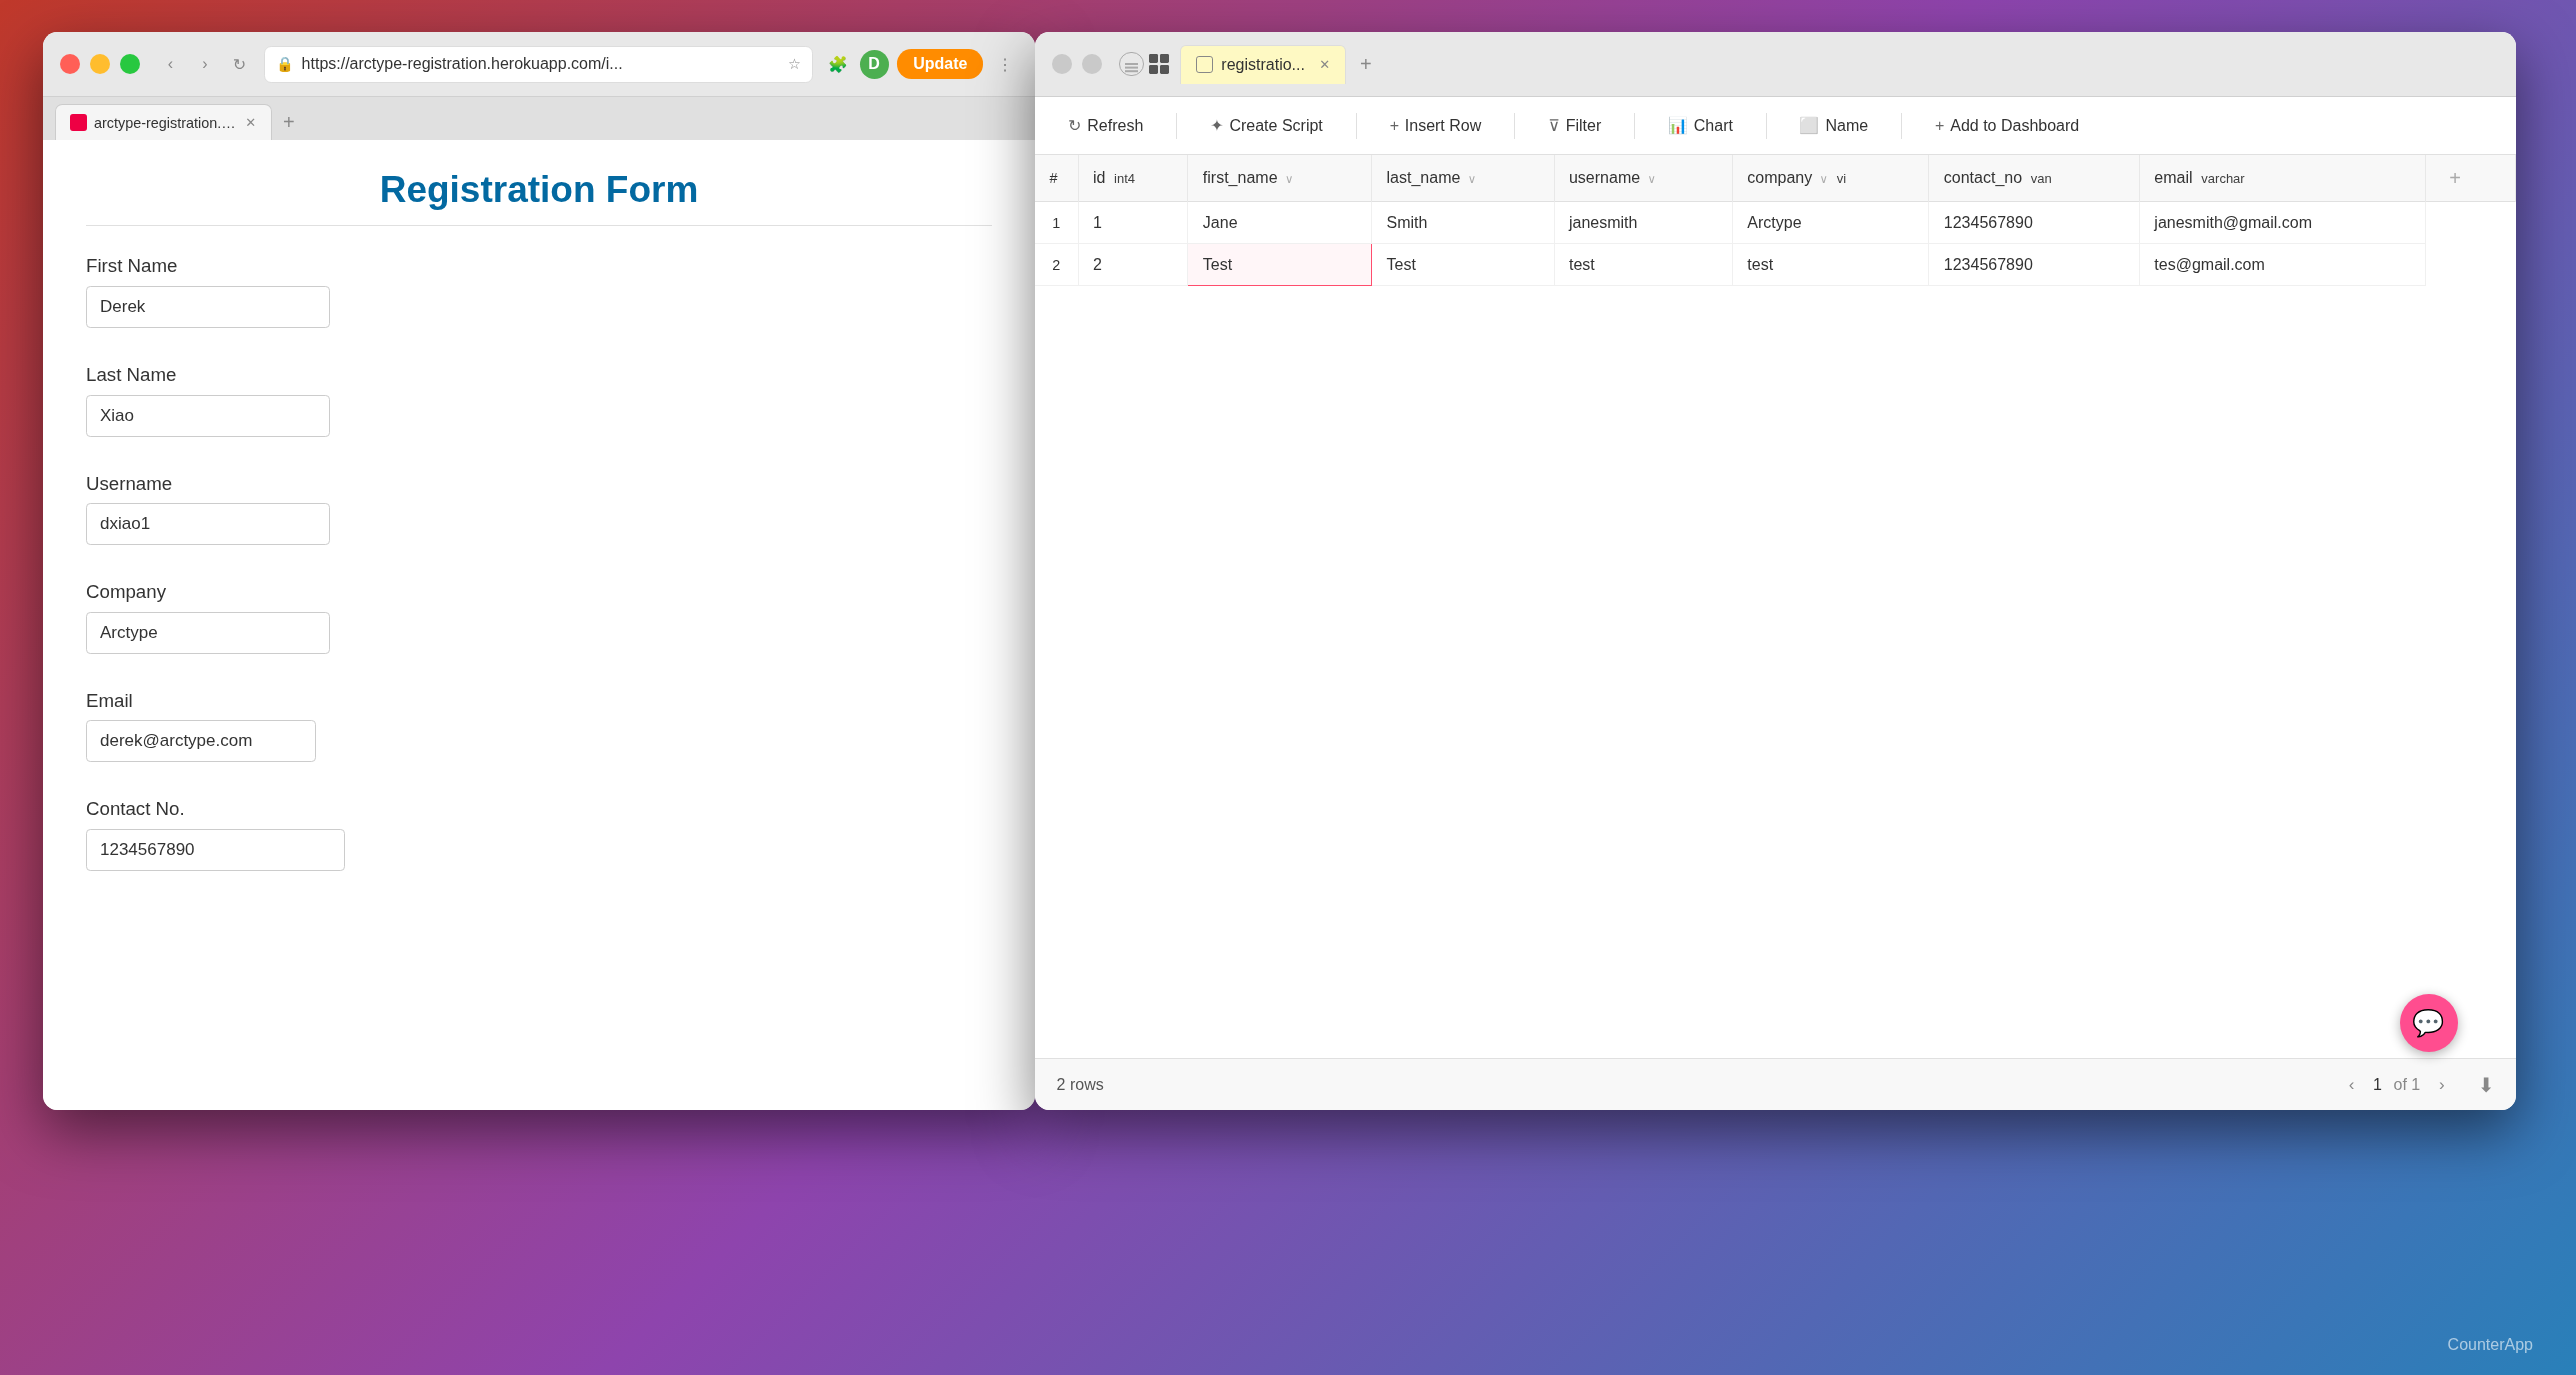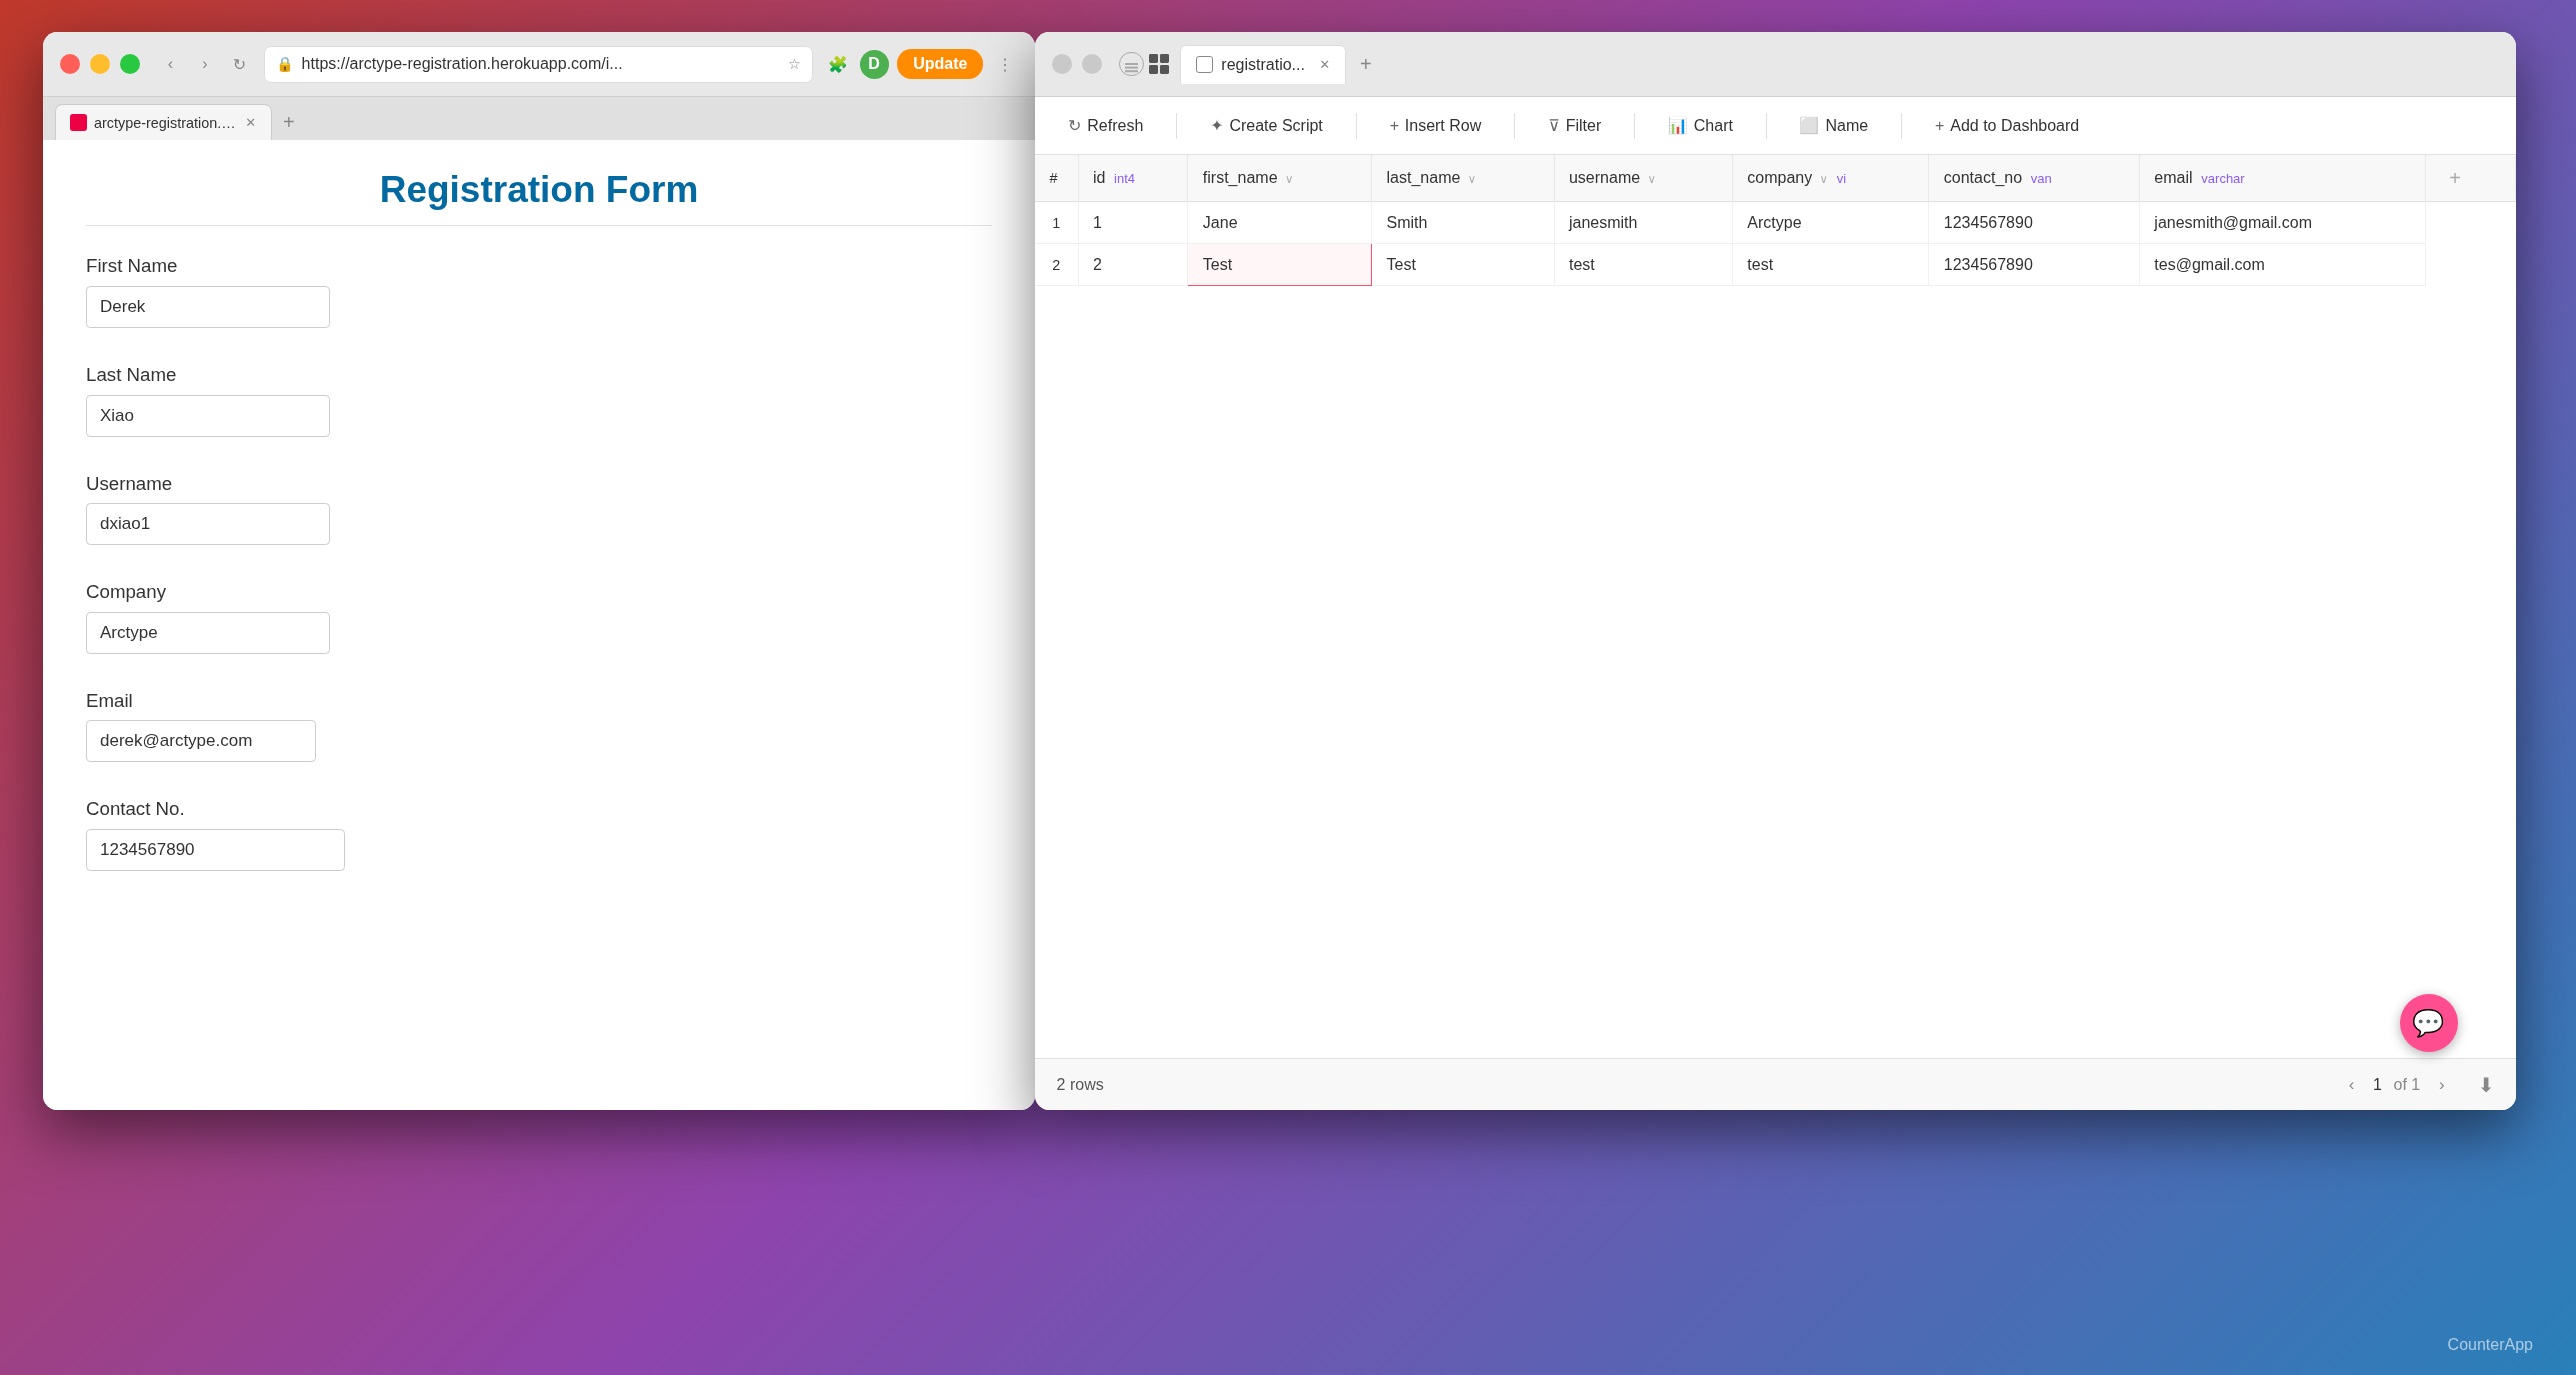"registratio..." .db-tab { background: #ffffff -> #fef9c3 }
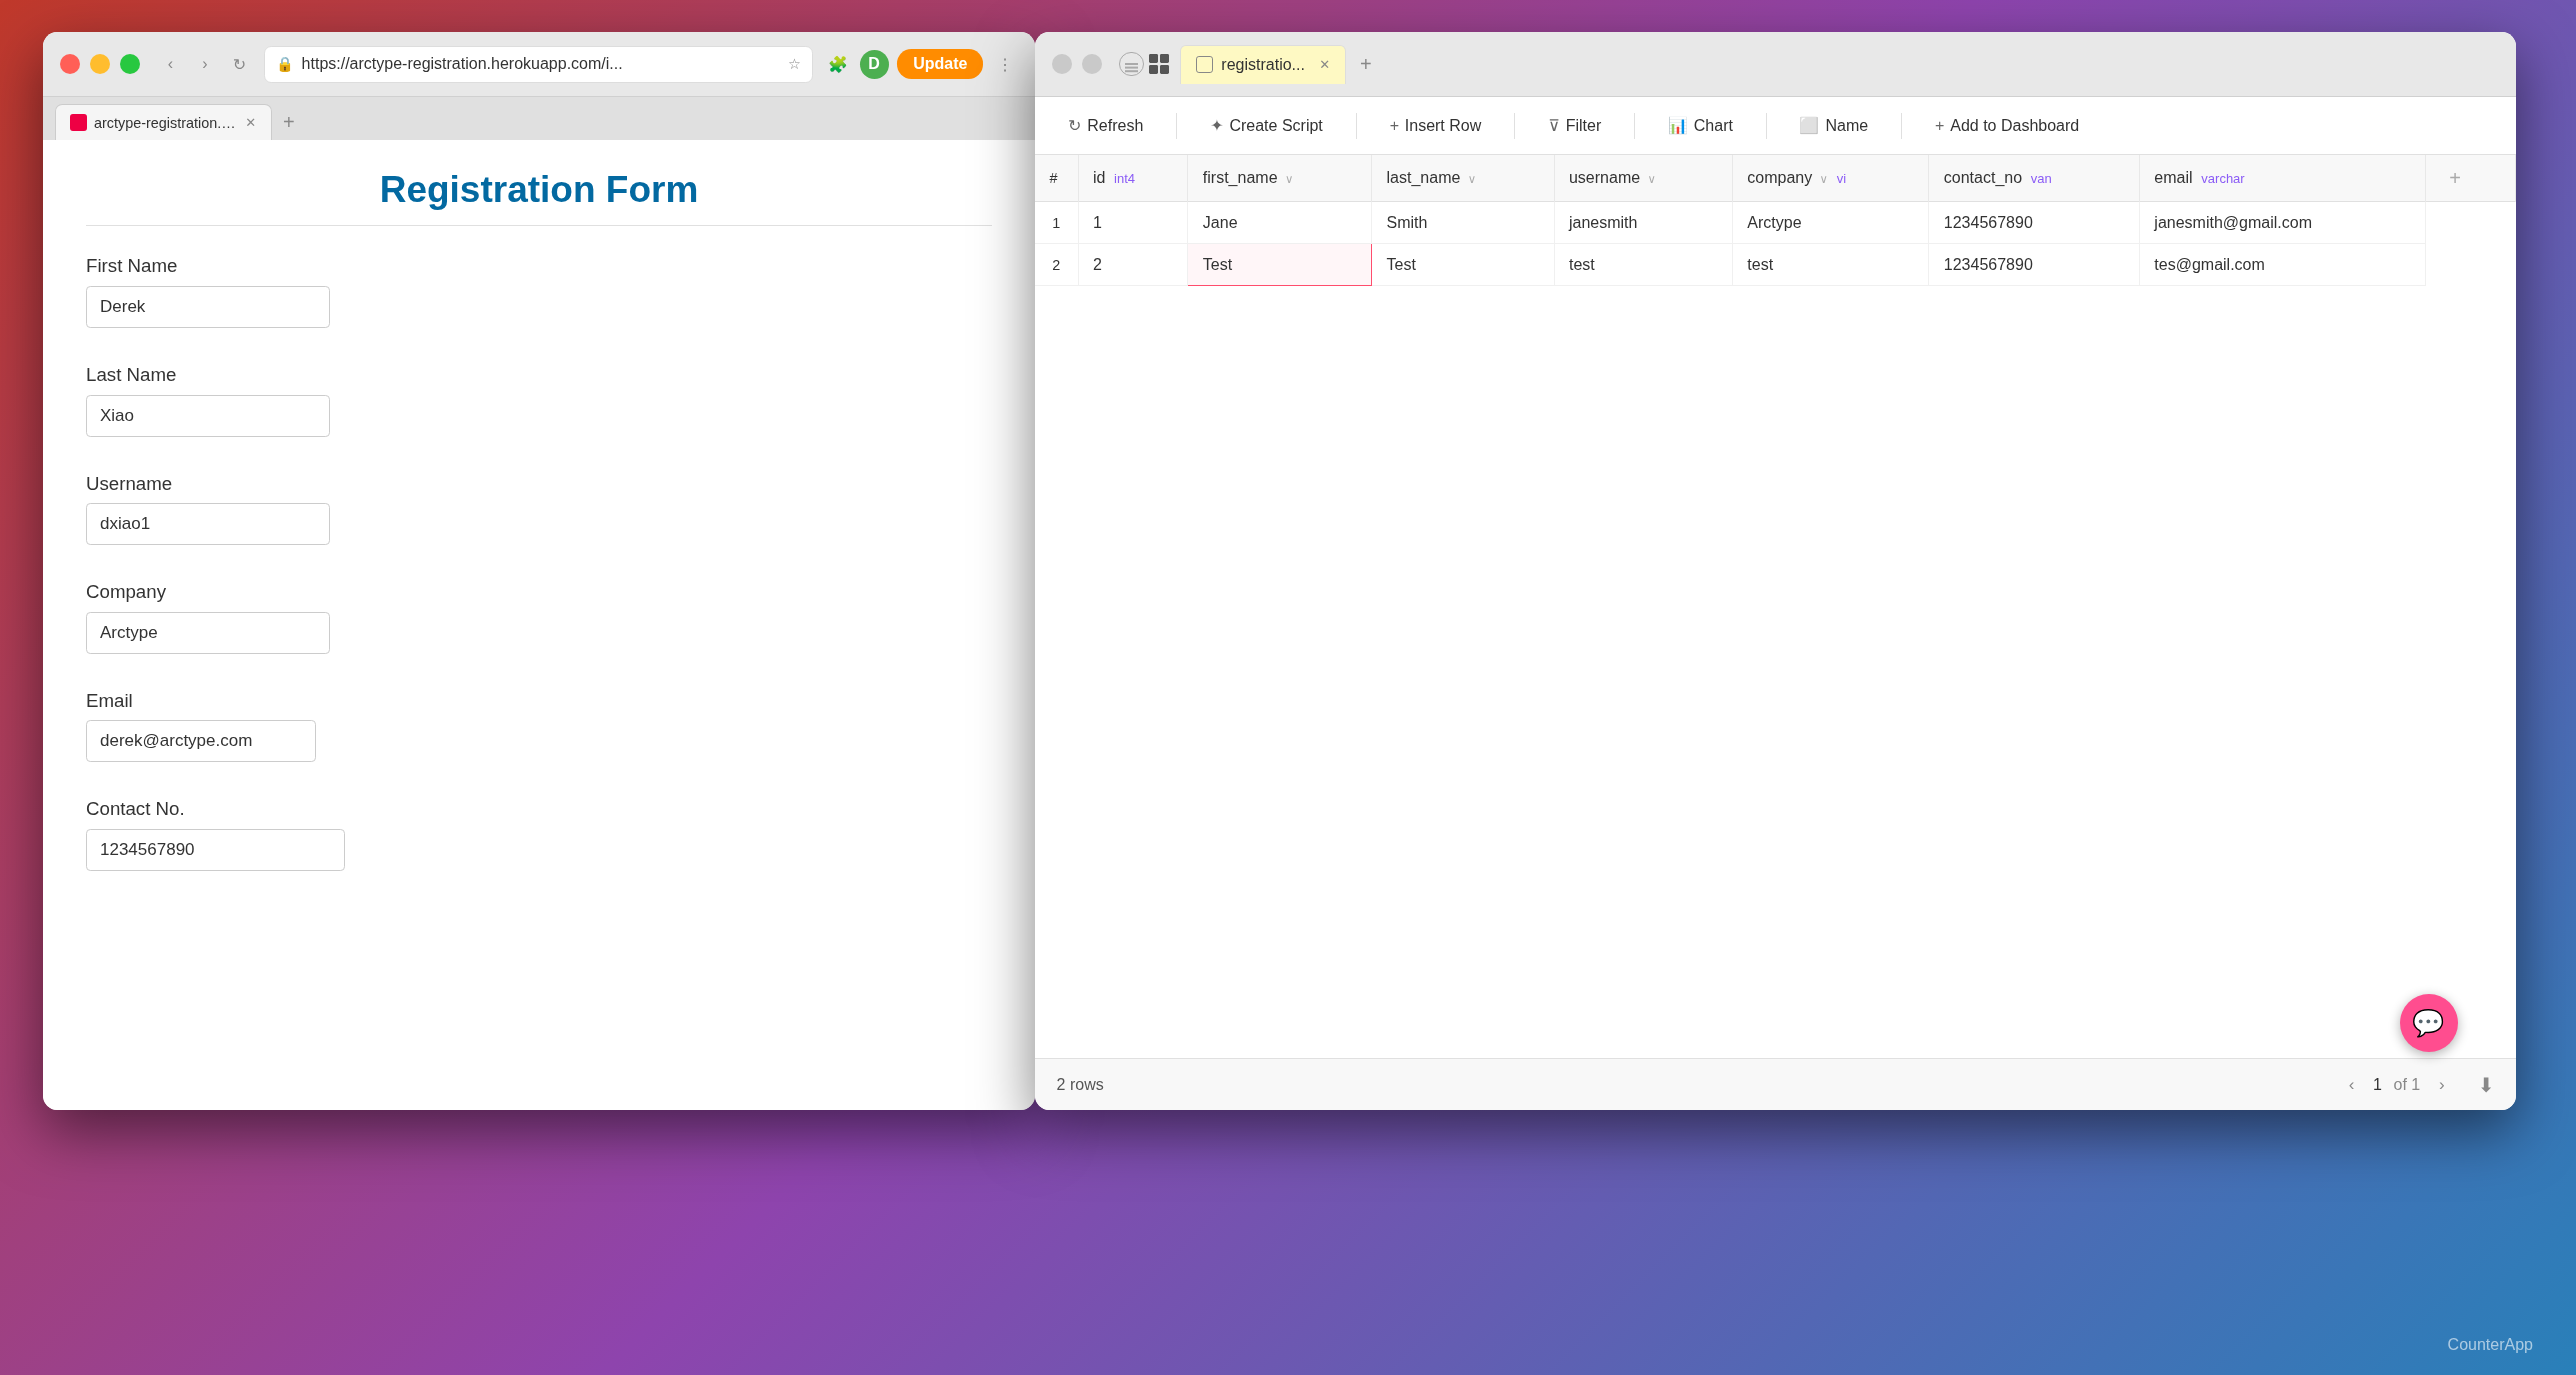"int4" .db-table th .col-type { color: #8b5cf6 -> #404040 }
